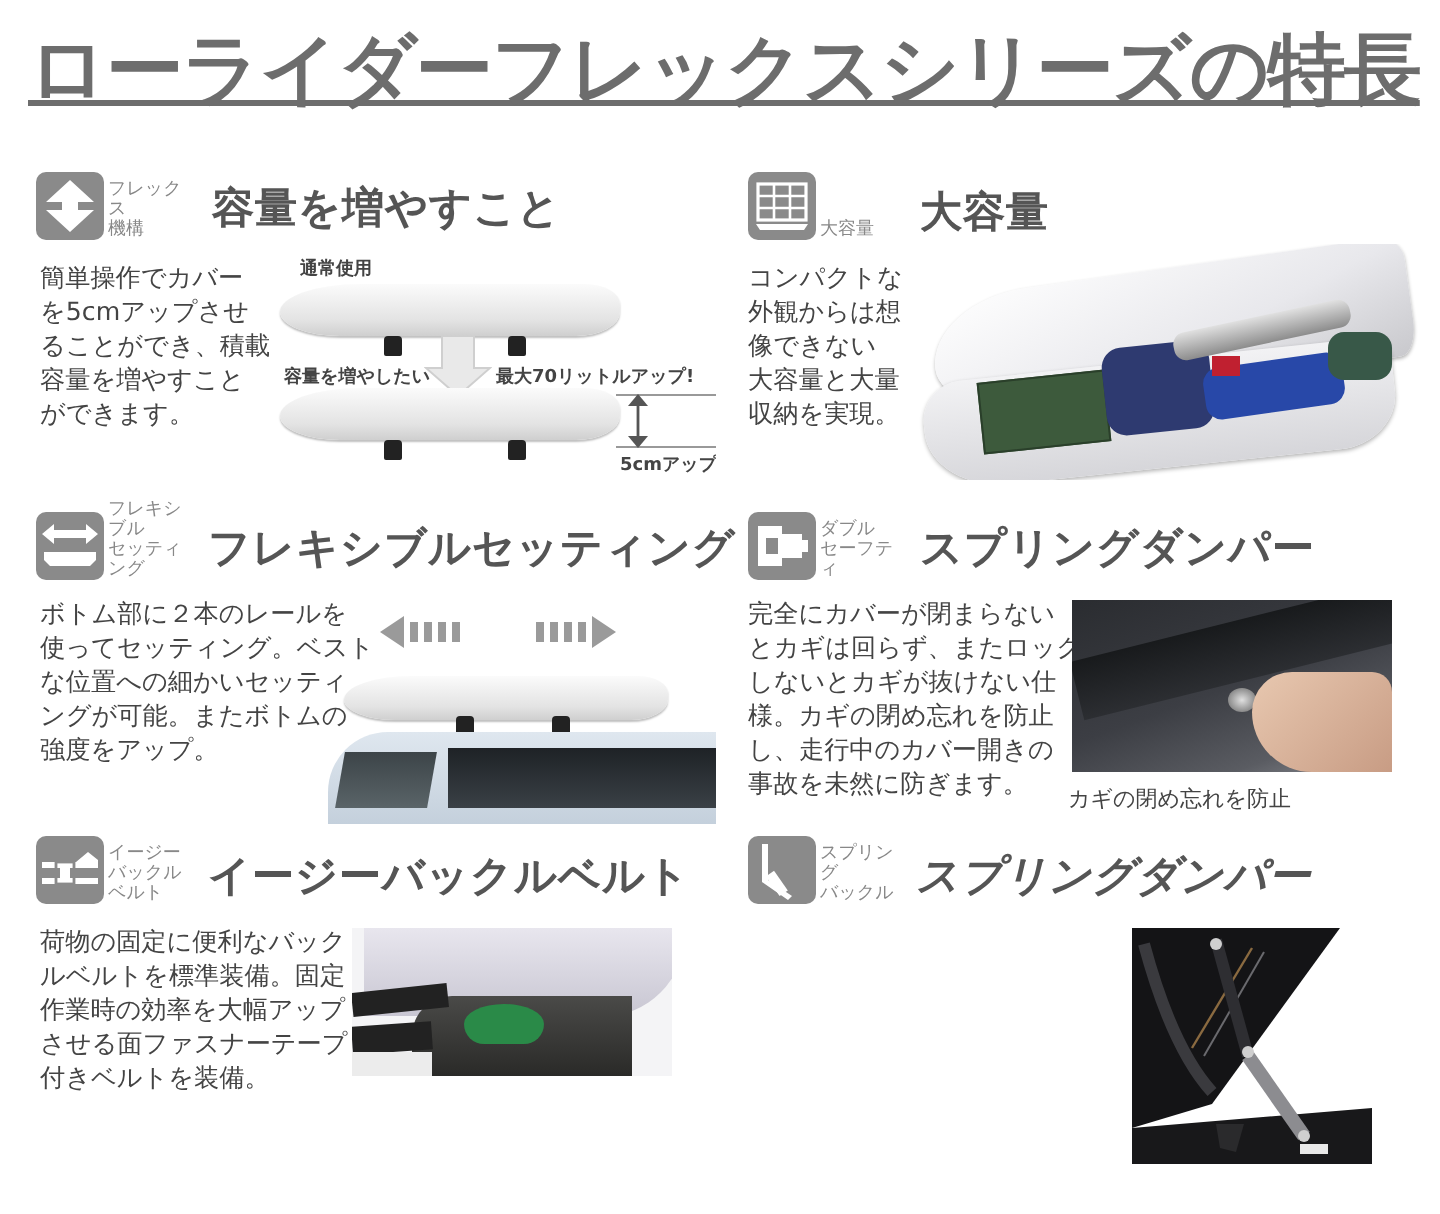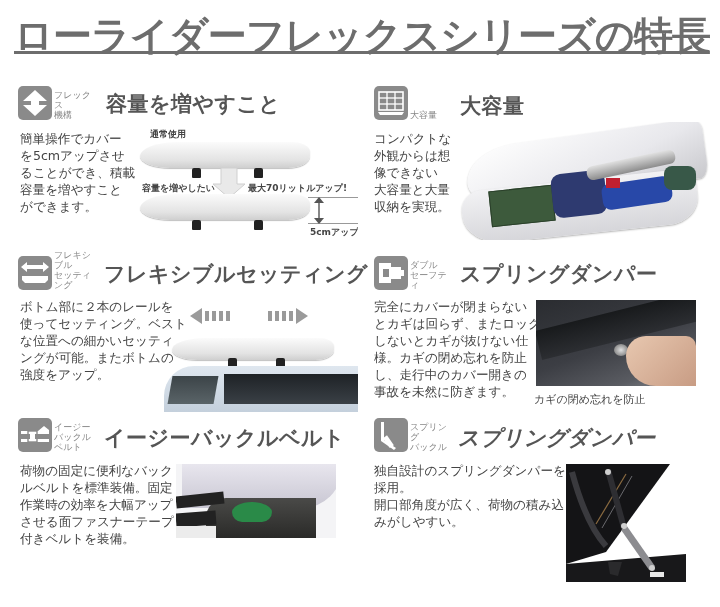"独自設計のスプリングダンパーを" div.body-text { html: <div>独自設計のスプリングダンパーを 採用。 開口部角度が広く、荷物の積み込 みがしやすい。</div> -> none }
